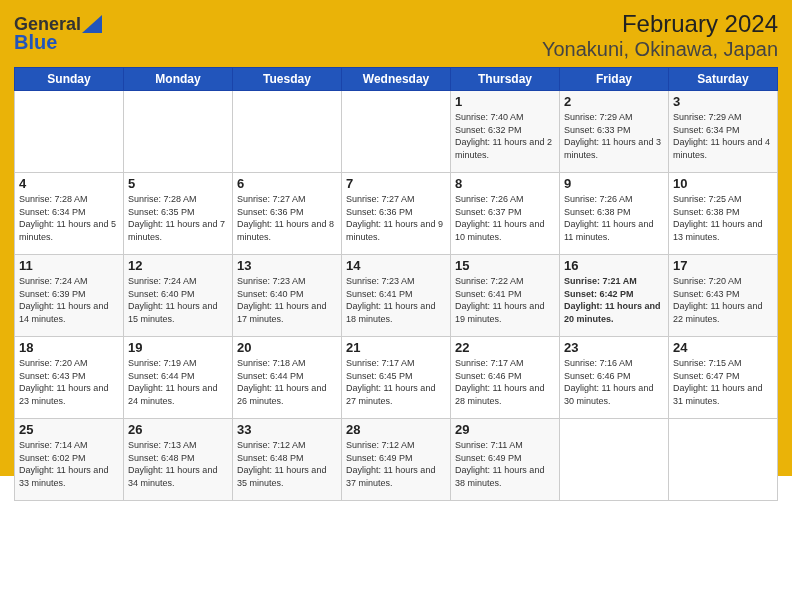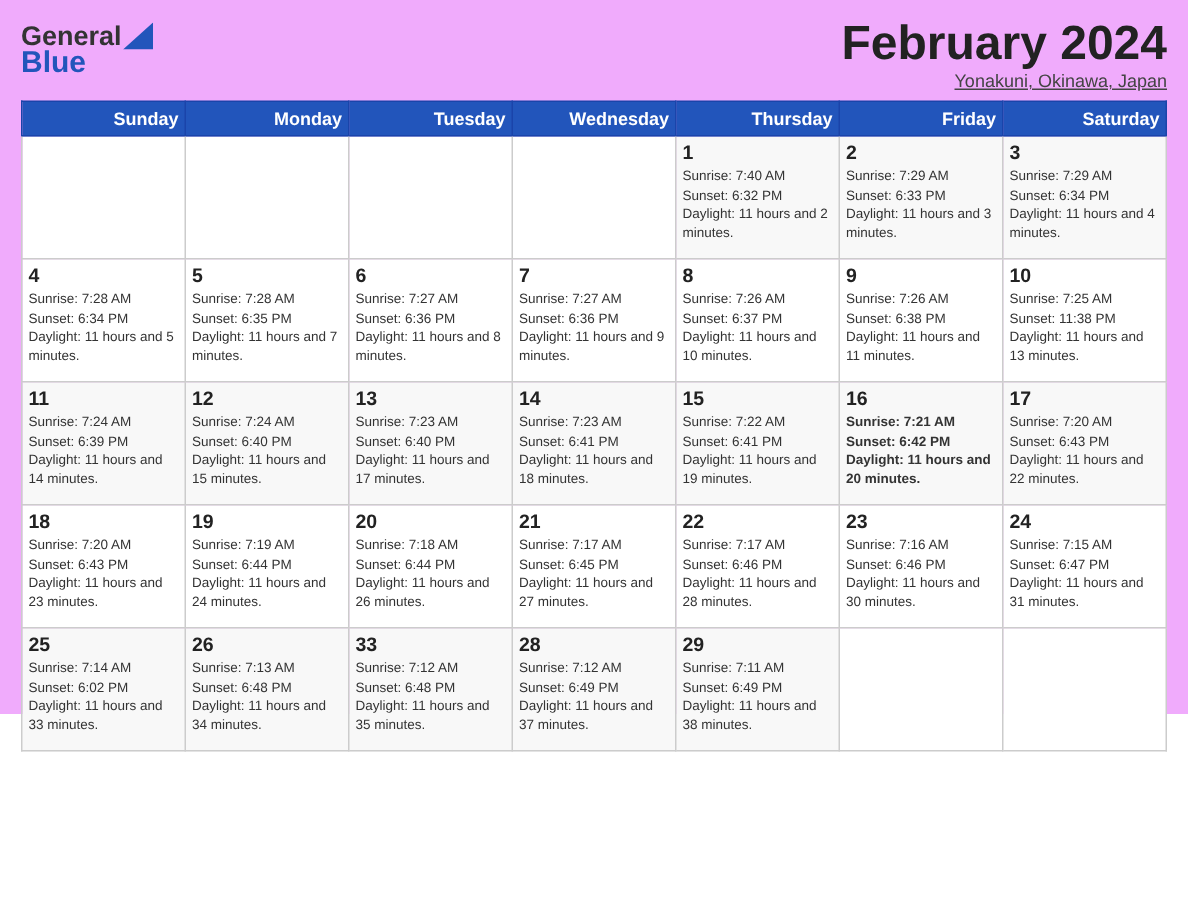"General" .page { background: #f0abfc -> #eab308 }
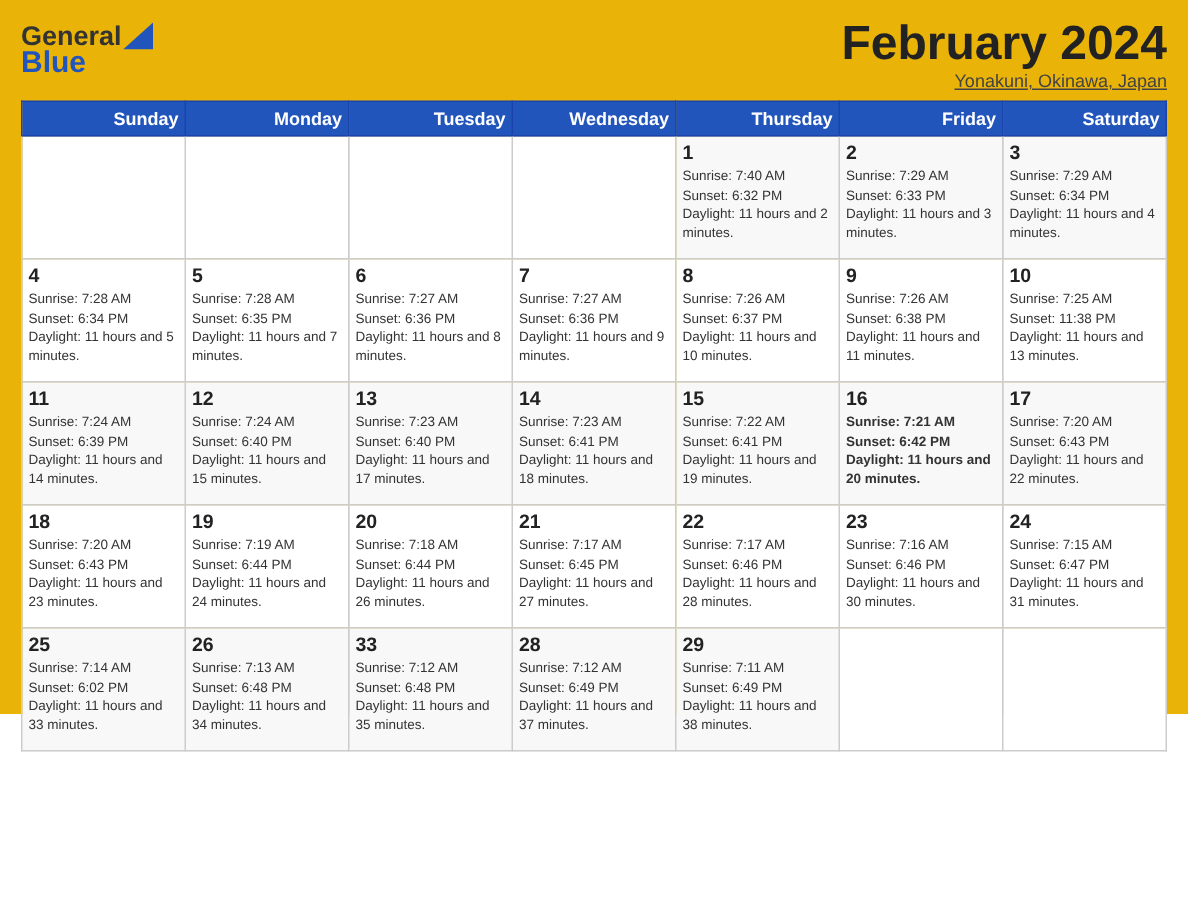"February 2024" .calendar-title { font-size: 32px -> 24px; font-weight: bold -> normal }
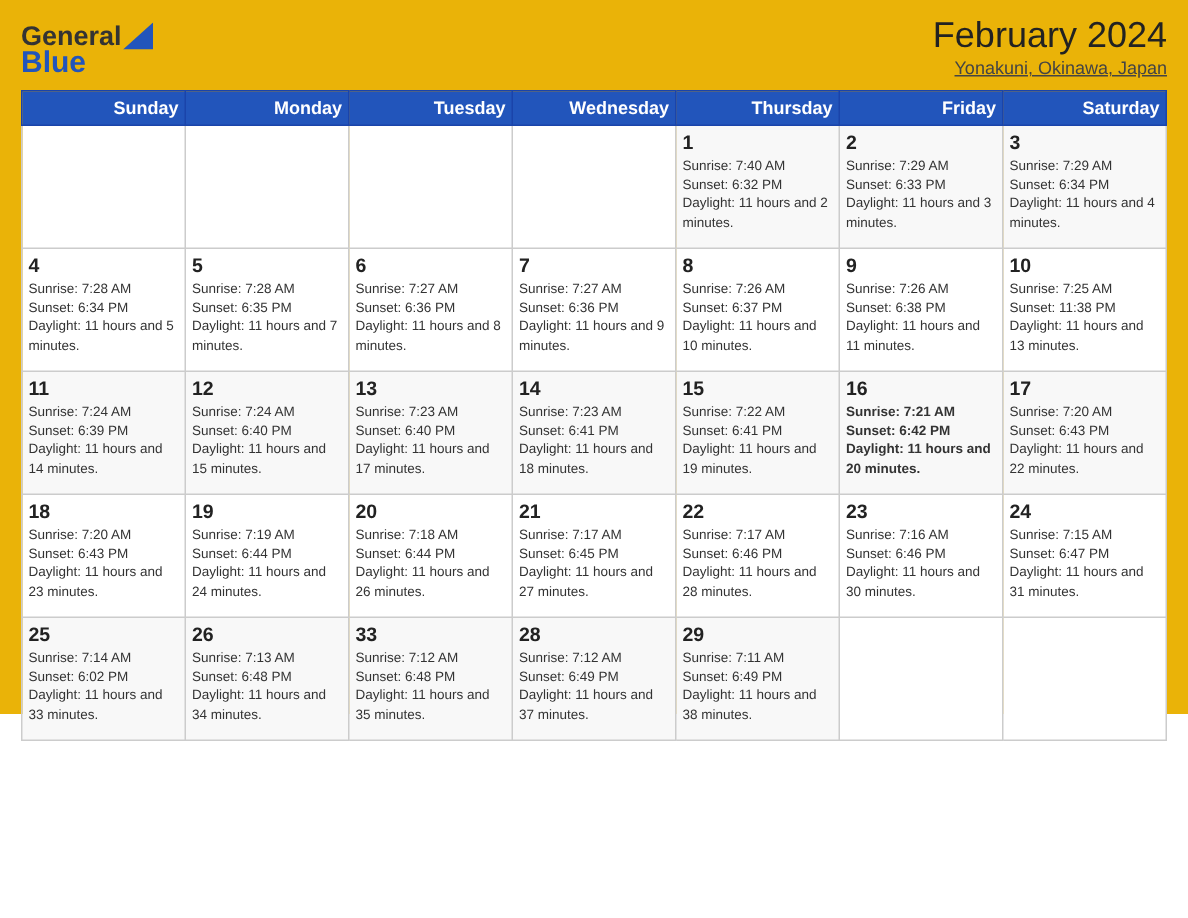"Yonakuni, Okinawa, Japan" .calendar-subtitle { font-size: 12px -> 20px; text-decoration: underline -> none }
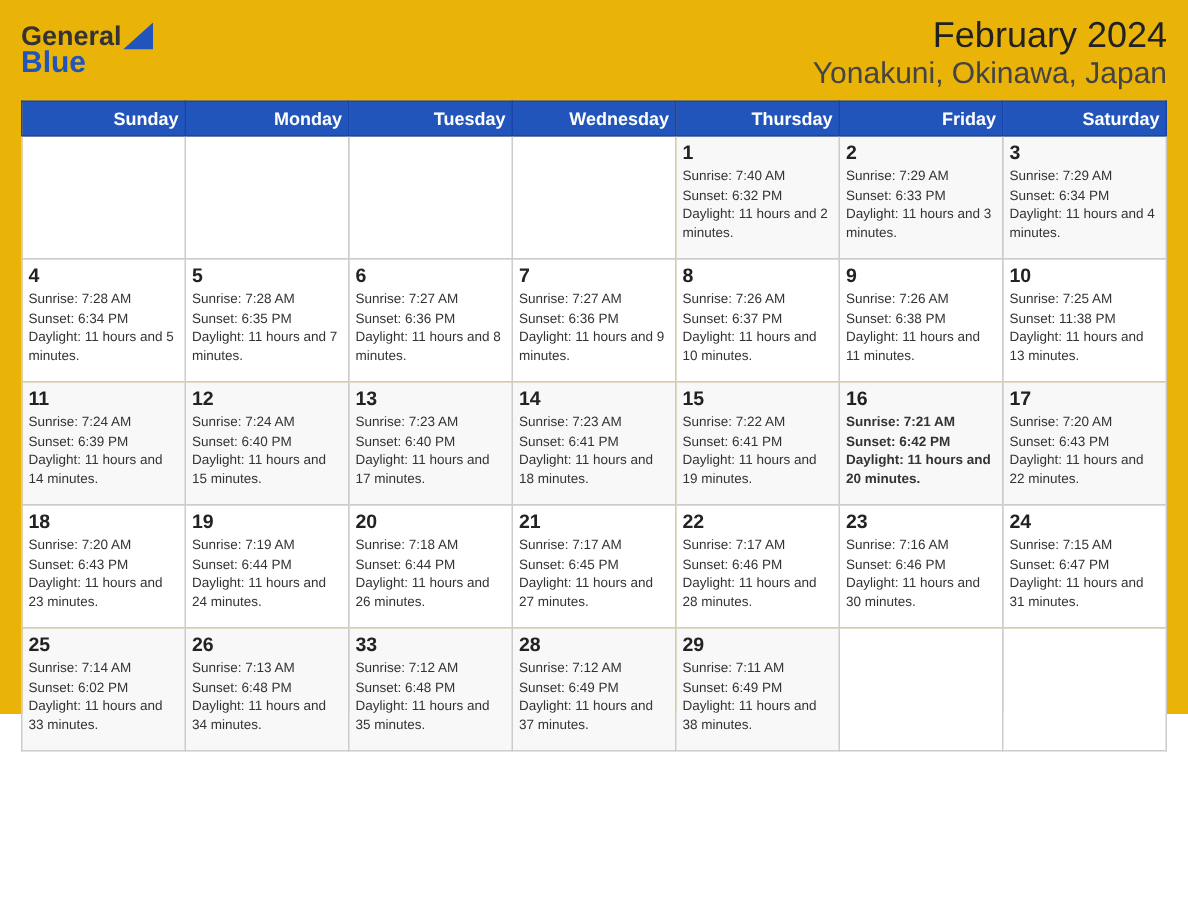"Sunday" thead tr th { text-align: right -> center }
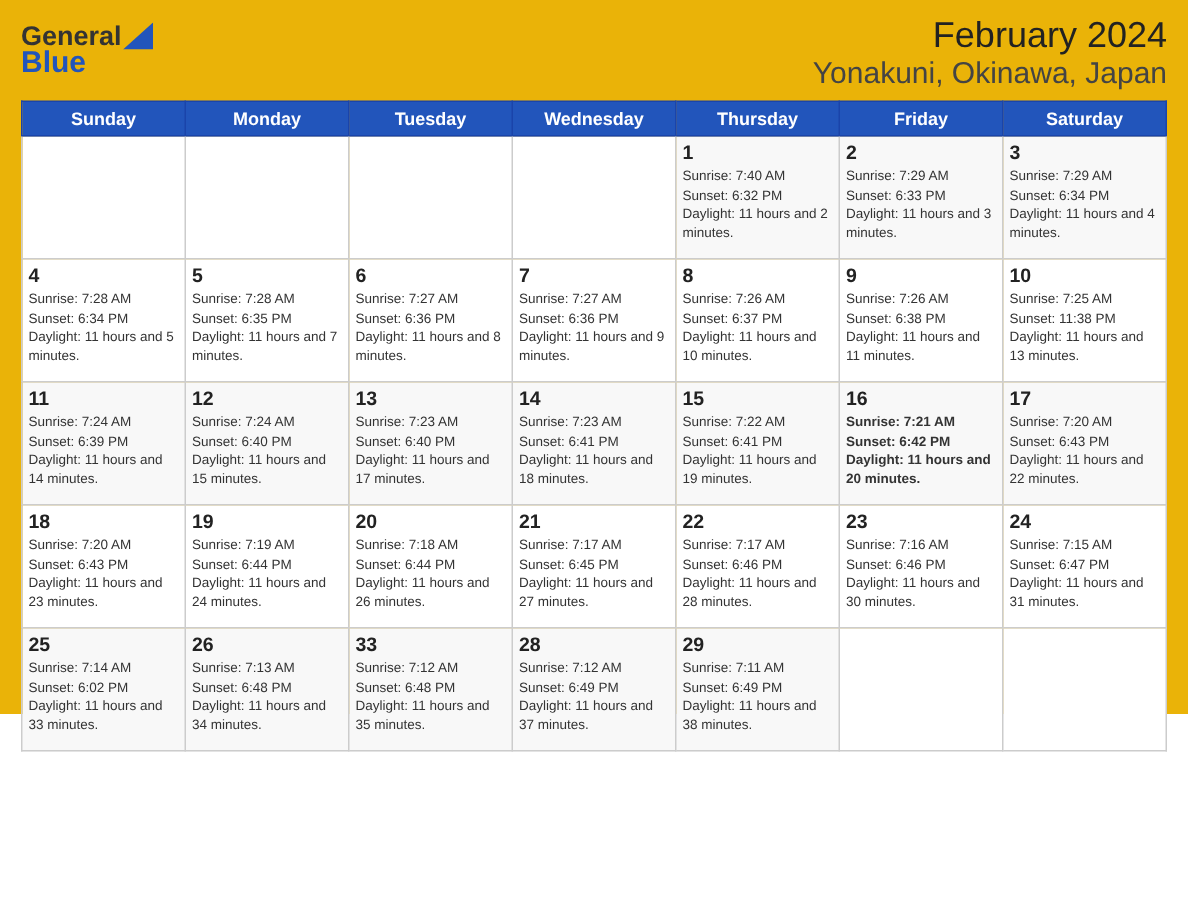"Sunrise: 7:25 AM" div.day-info { text: 11:38 -> 6:38 }
